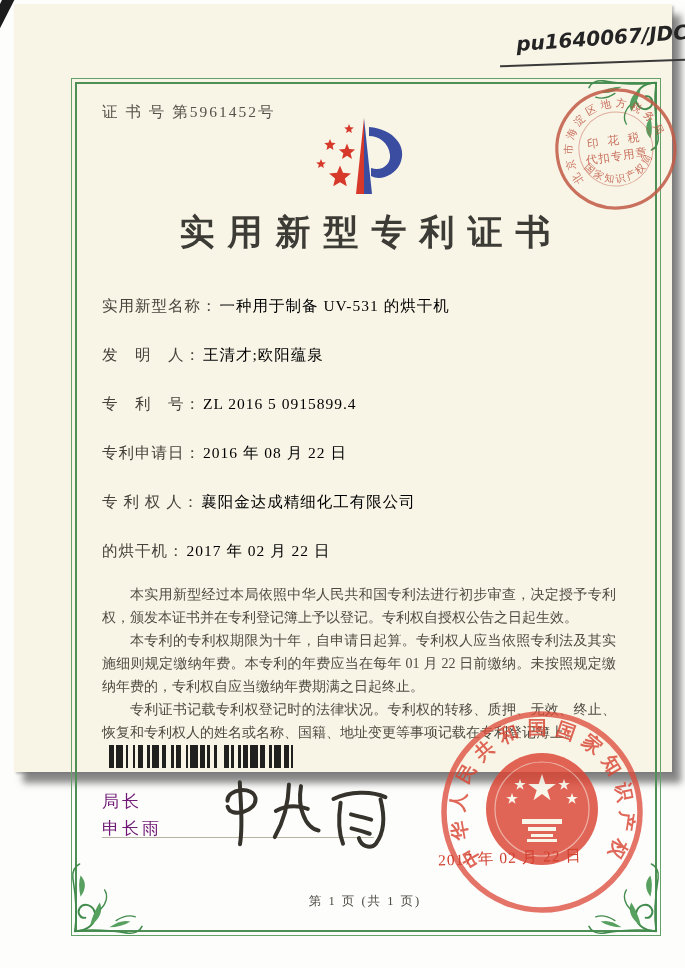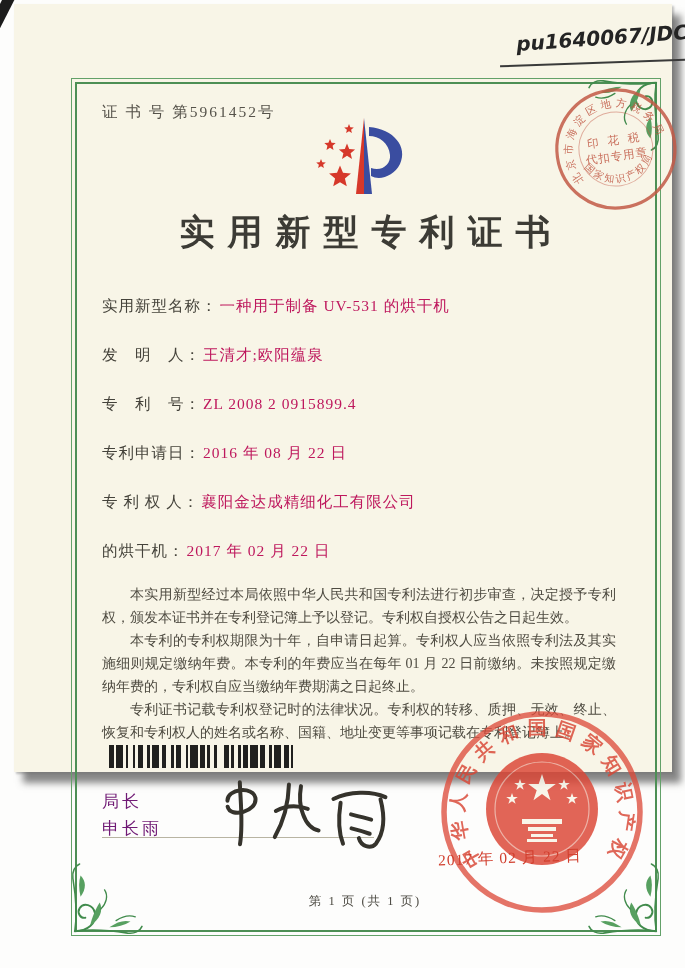"一种用于制备 UV-531 的烘干机" .f-value { color: #be185d -> #000000 }
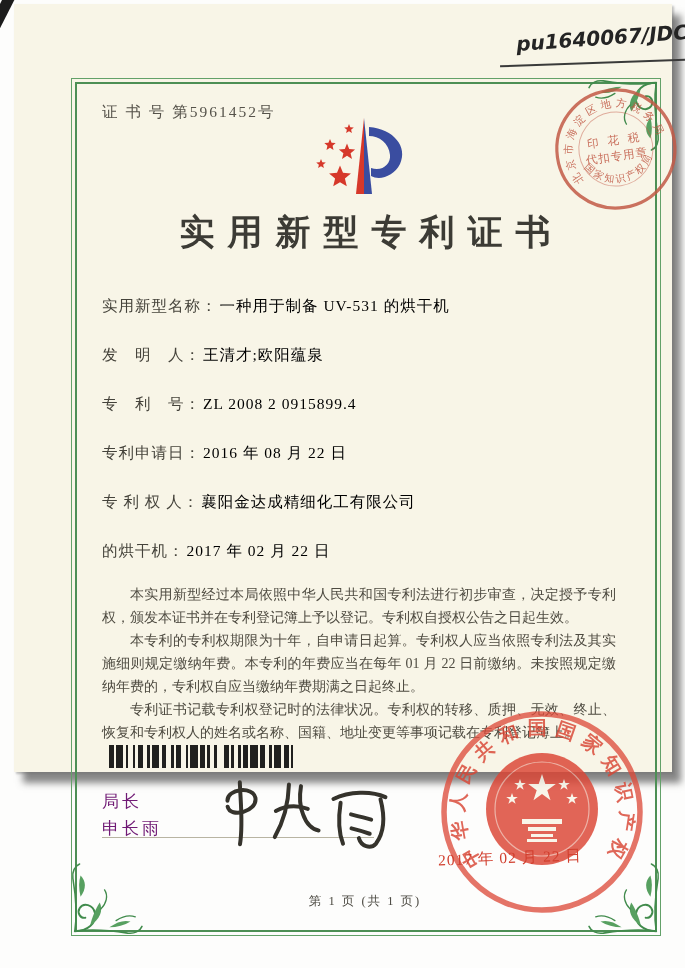"ZL 2008 2 0915899.4" span.f-value { text: 2008 2 -> 2016 5 }
